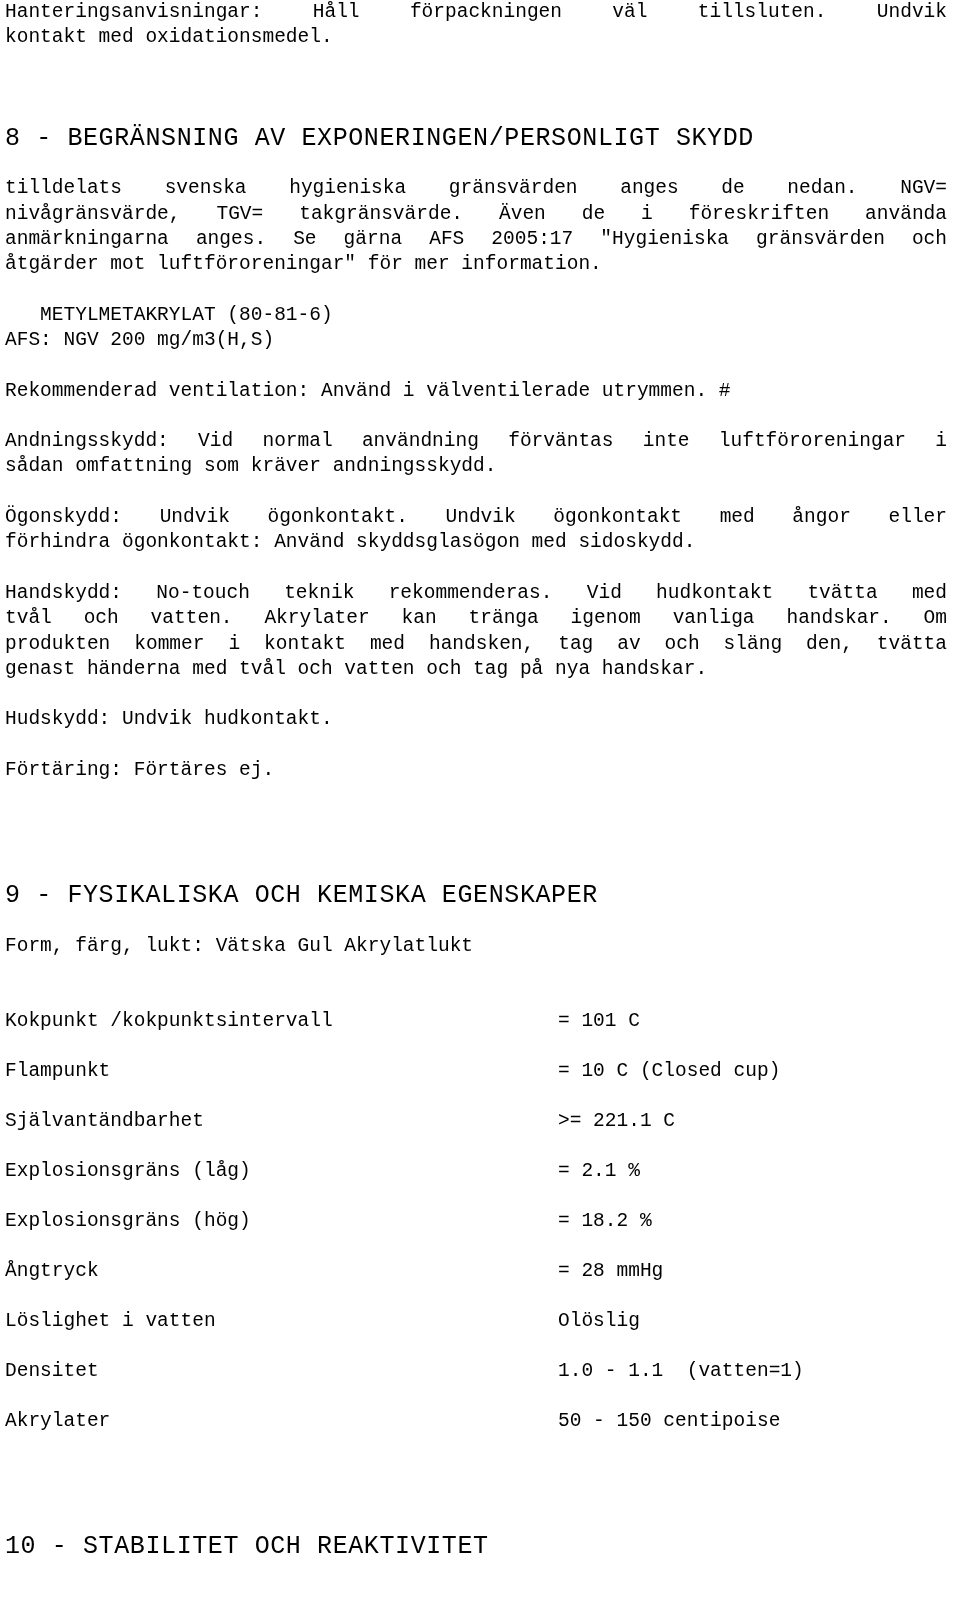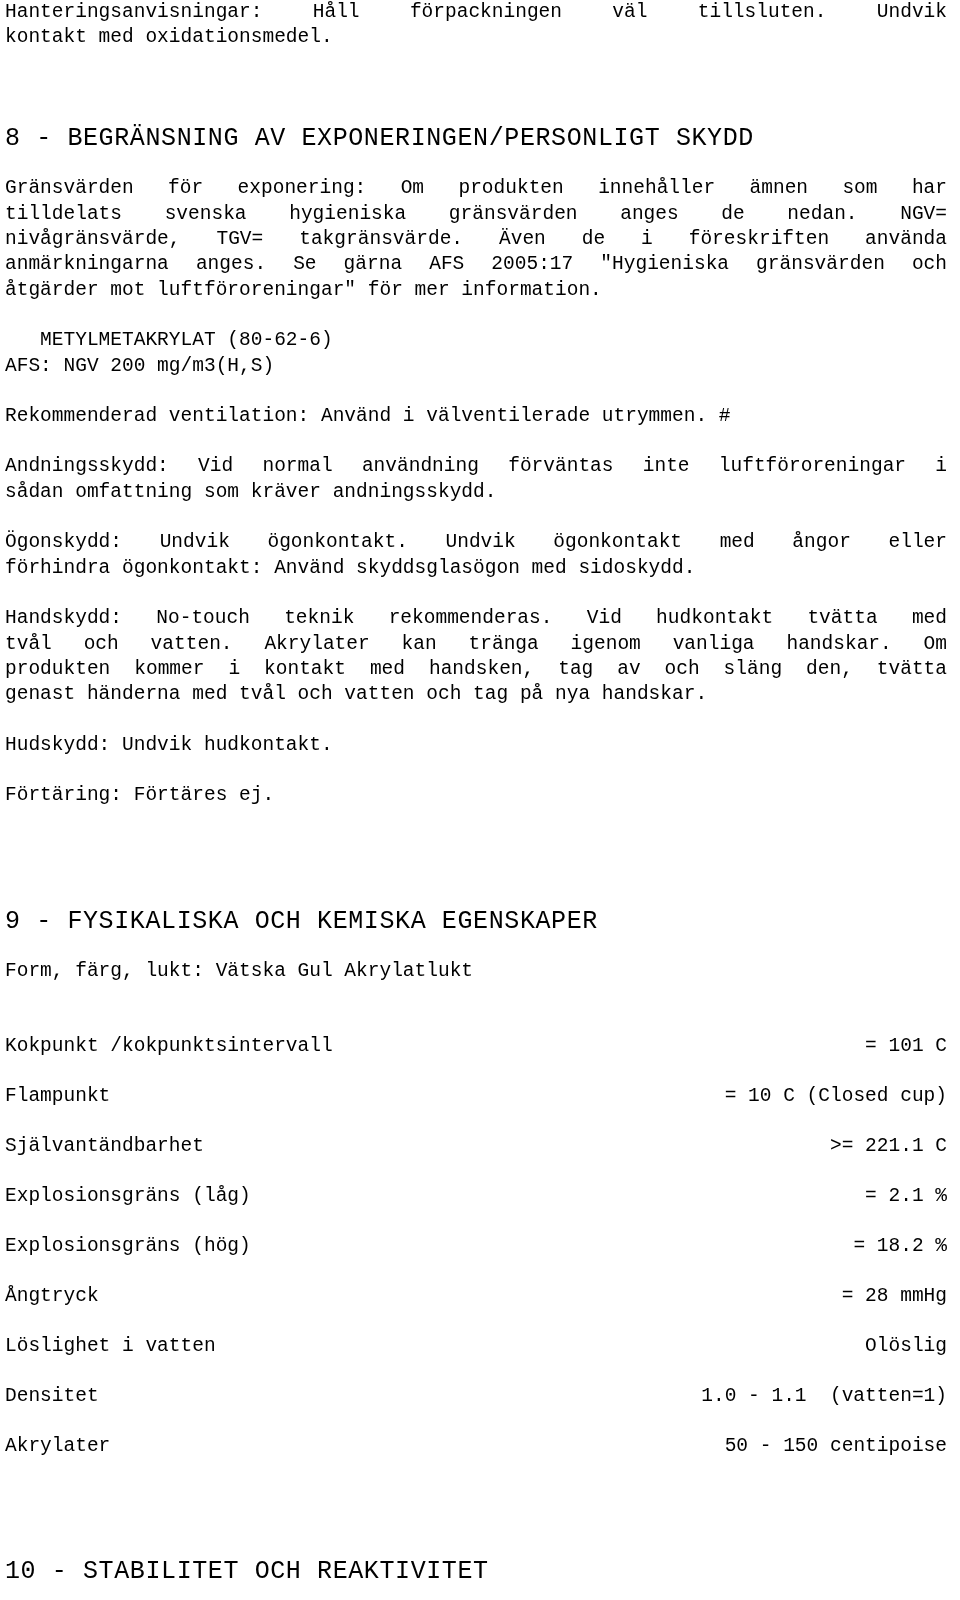"Gränsvärden för exponering: Om produkten" span.line { html: <span>Gränsvärden för exponering: Om produkten innehåller ämnen som har</span> -> none }
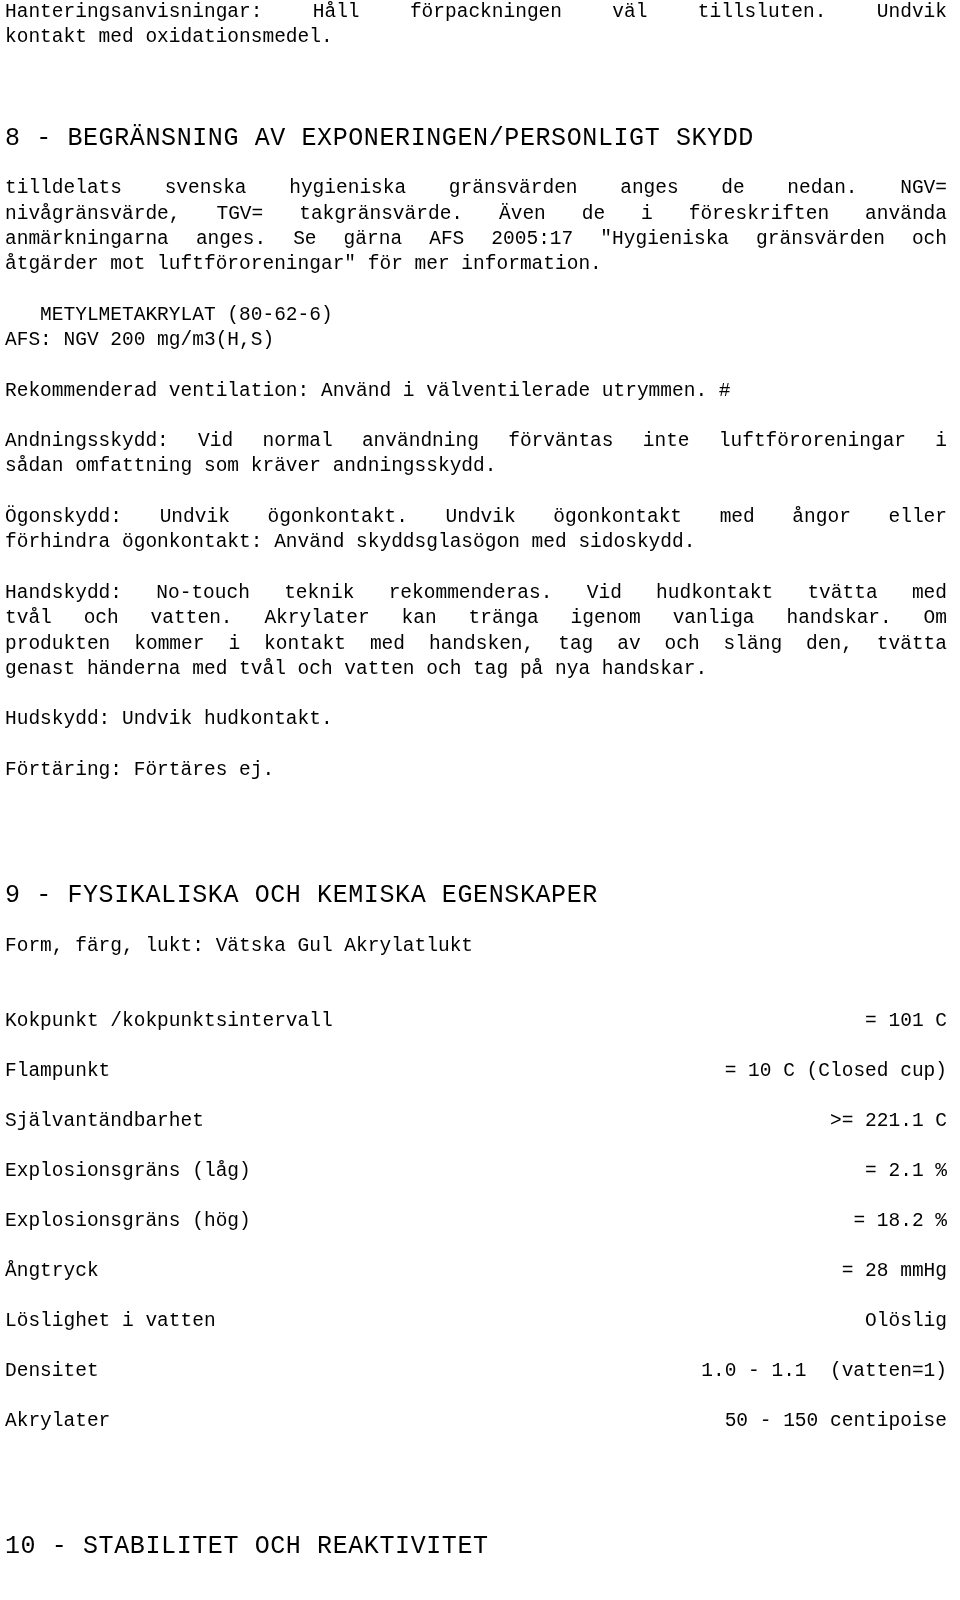"METYLMETAKRYLAT (80-62-6)" span.line { text: 80-62-6 -> 80-81-6 }
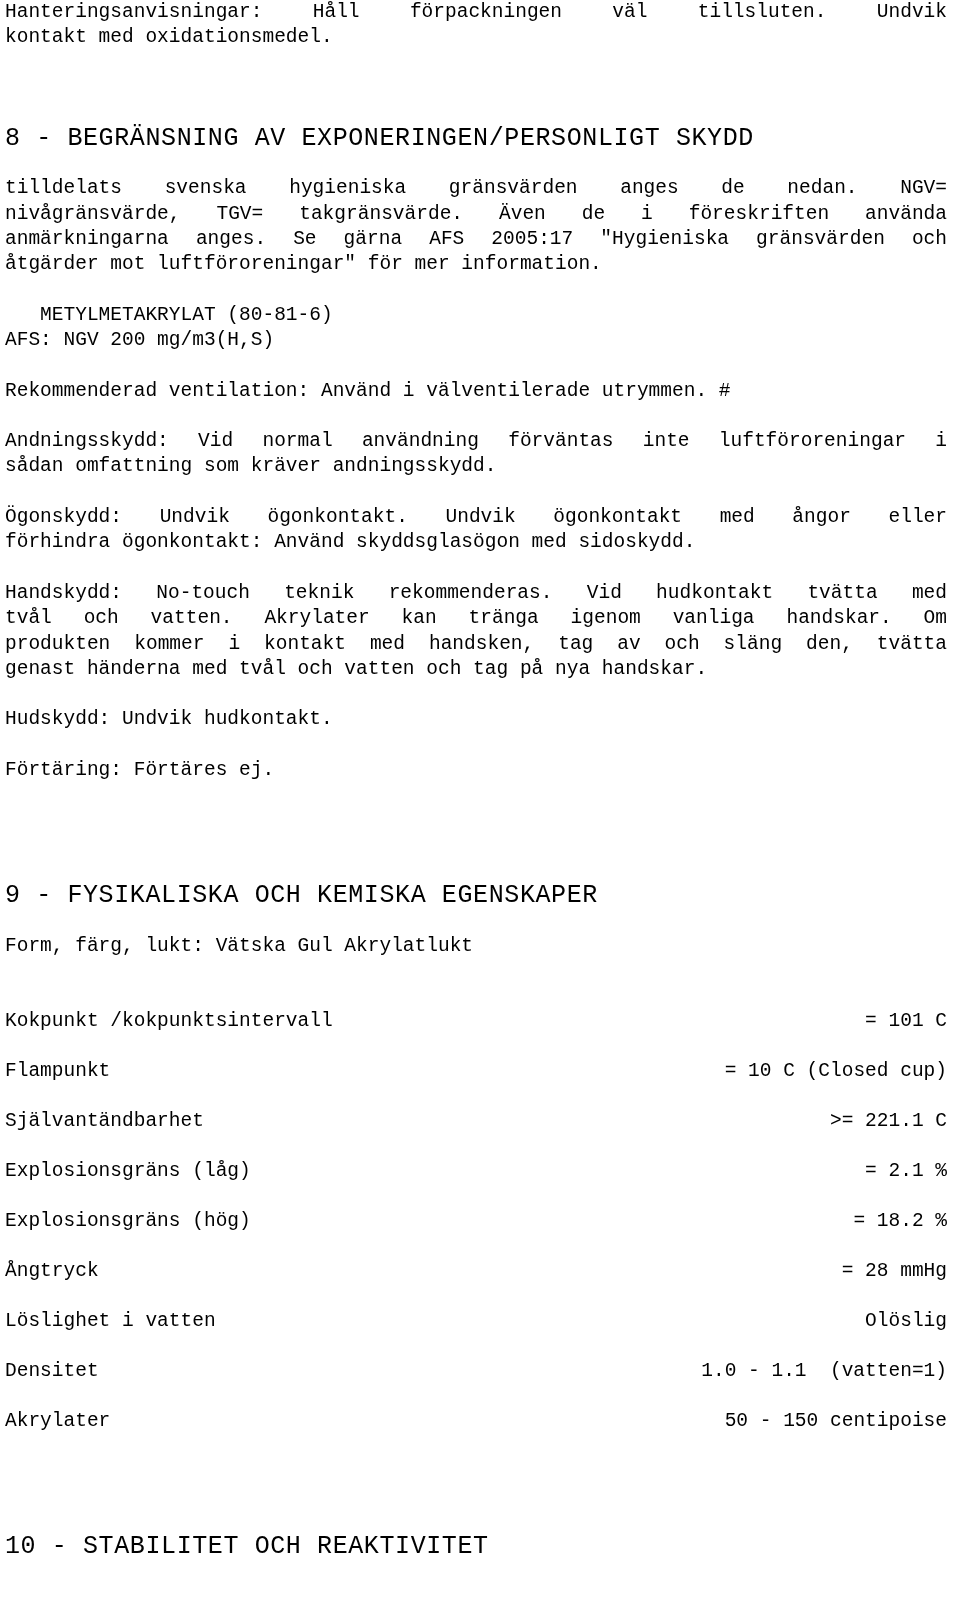"= 101 C" .prop-value { text-align: right -> none }
